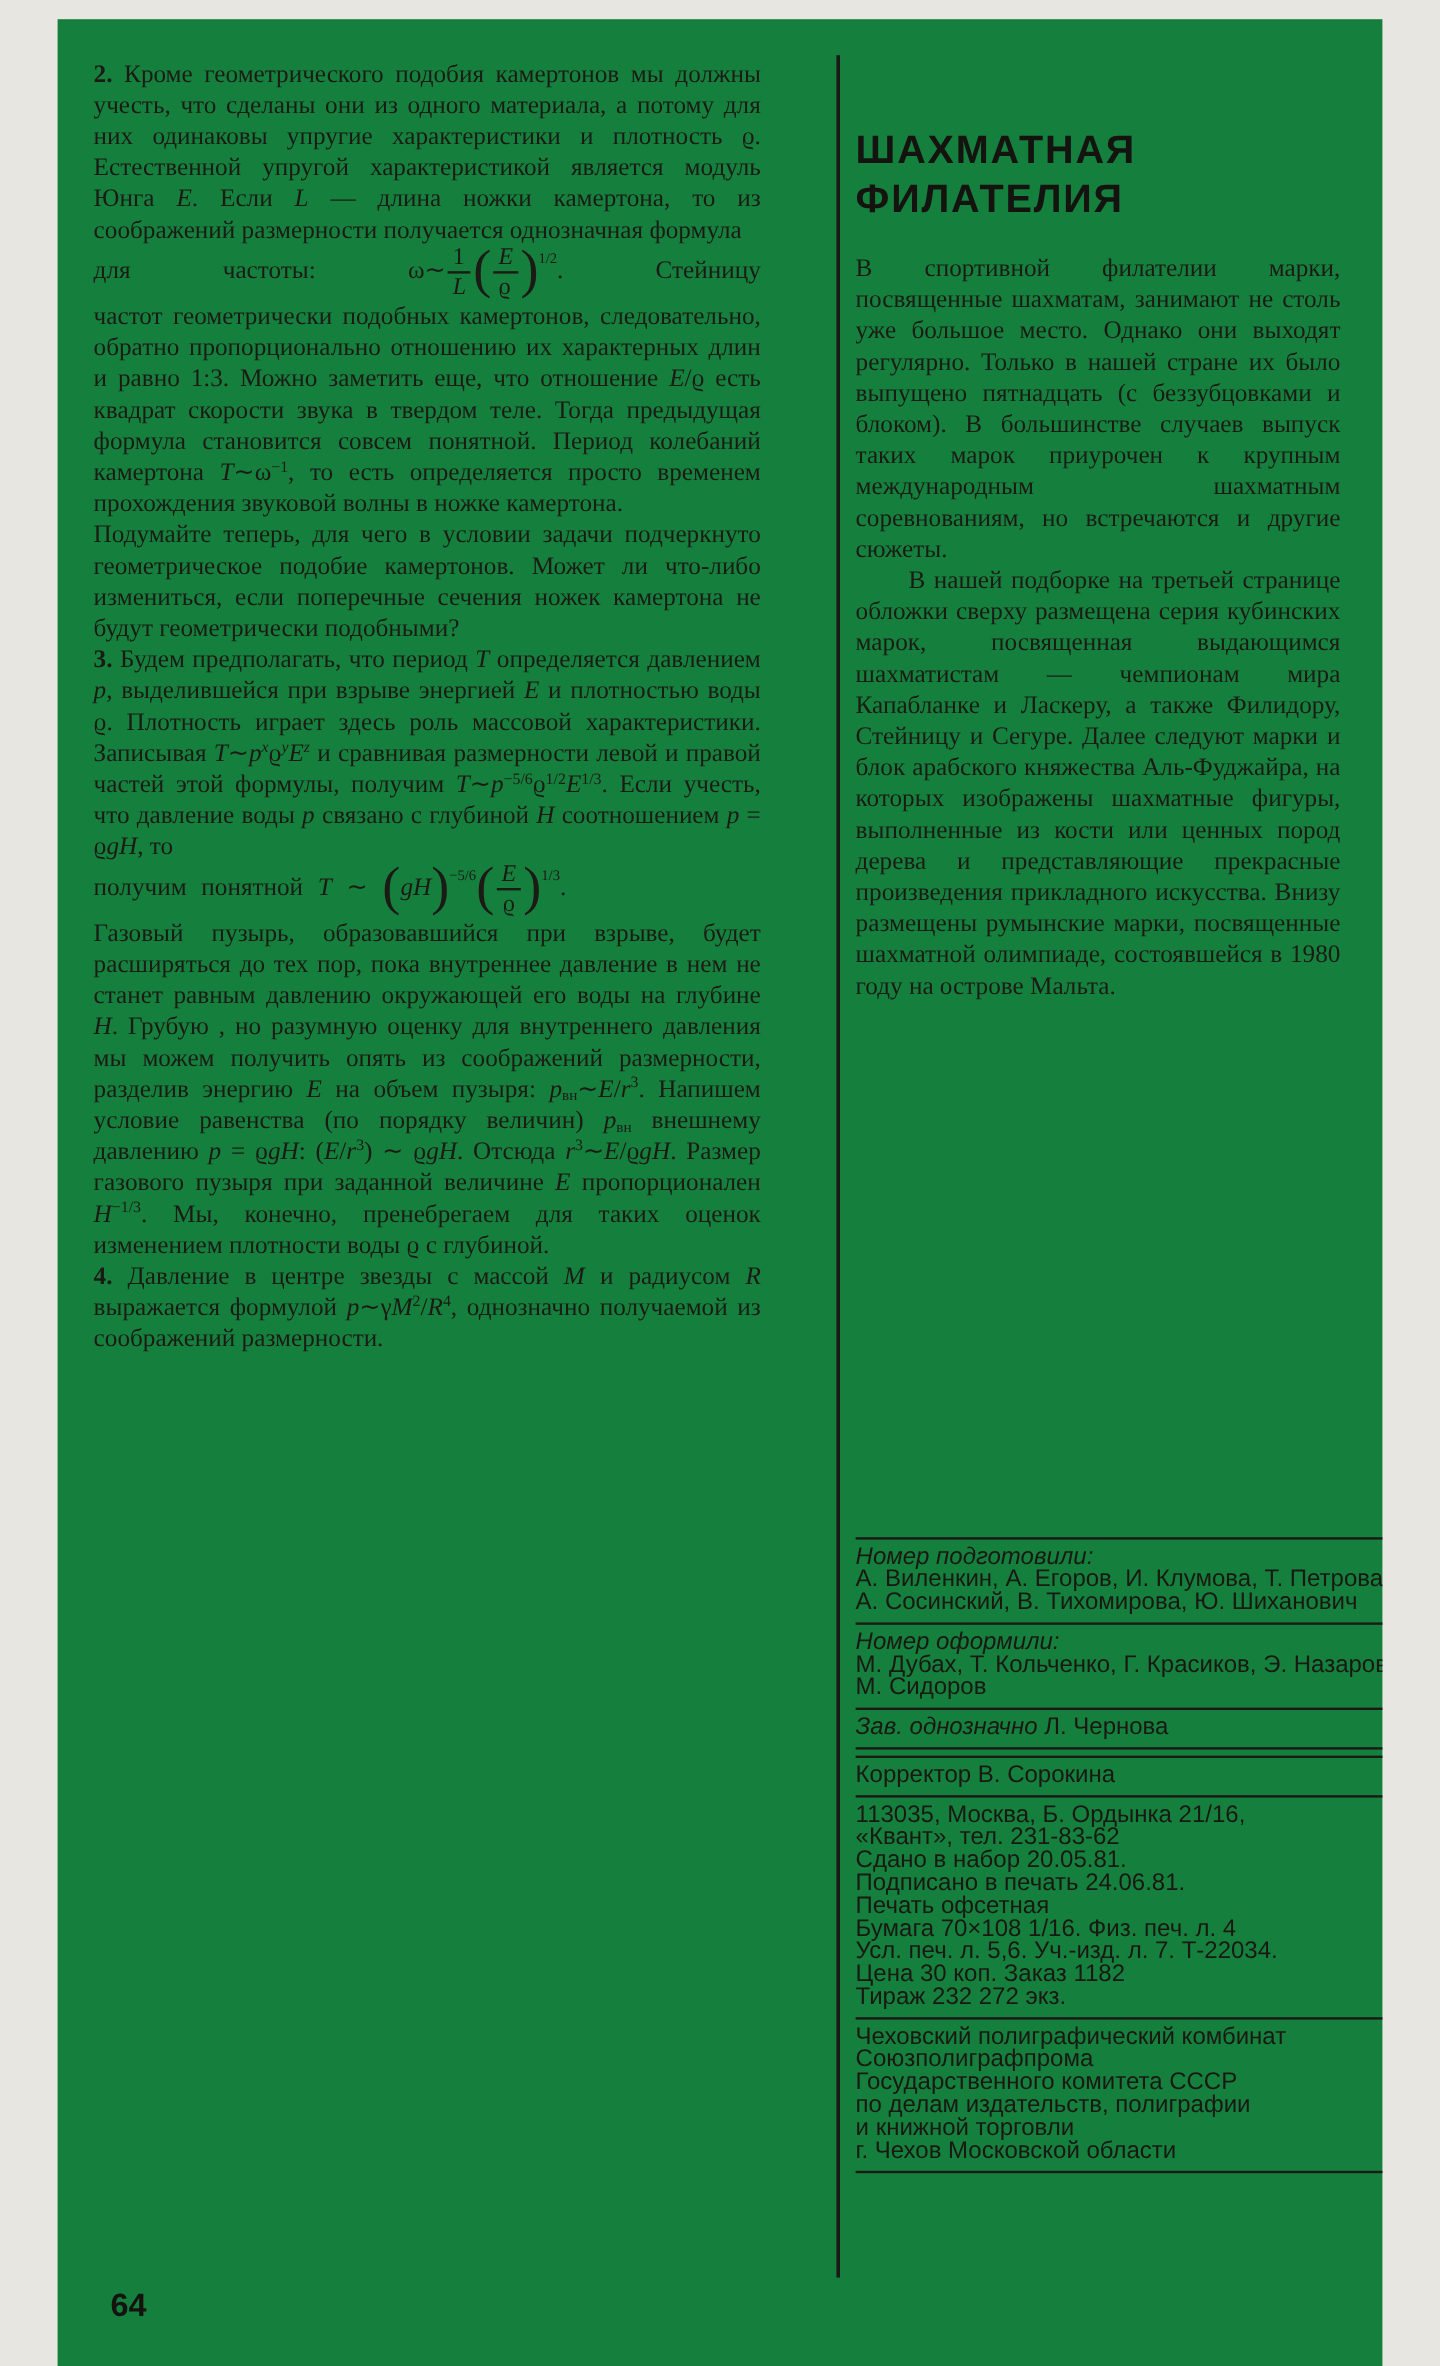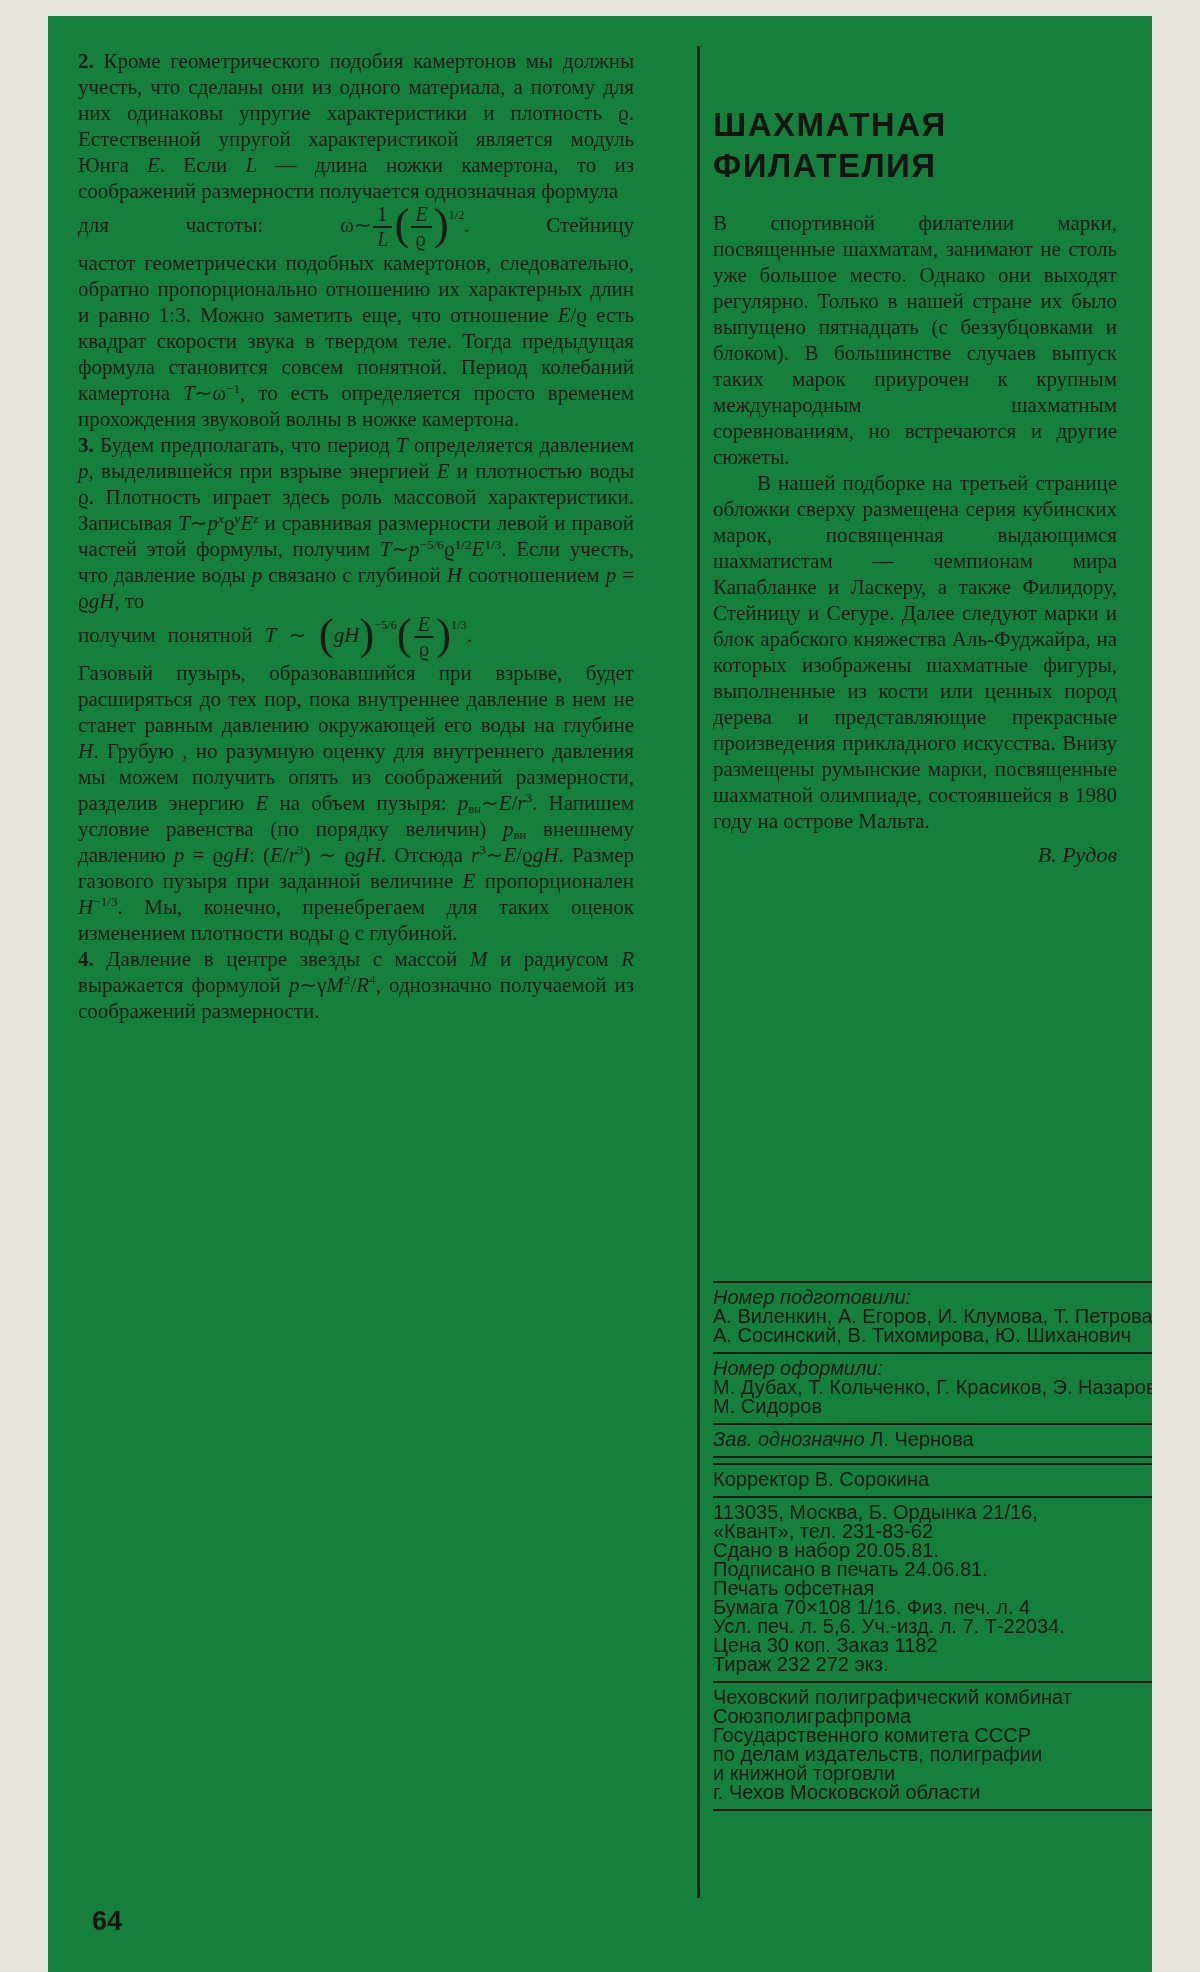"Подумайте теперь, для чего в" p.just { html: none -> <p><span>Подумайте теперь, для чего в условии задачи подчеркнуто геометрическое подобие камертонов. Может ли что-либо измениться, если поперечные сечения ножек камертона не будут геометрически подобными?</span></p> }
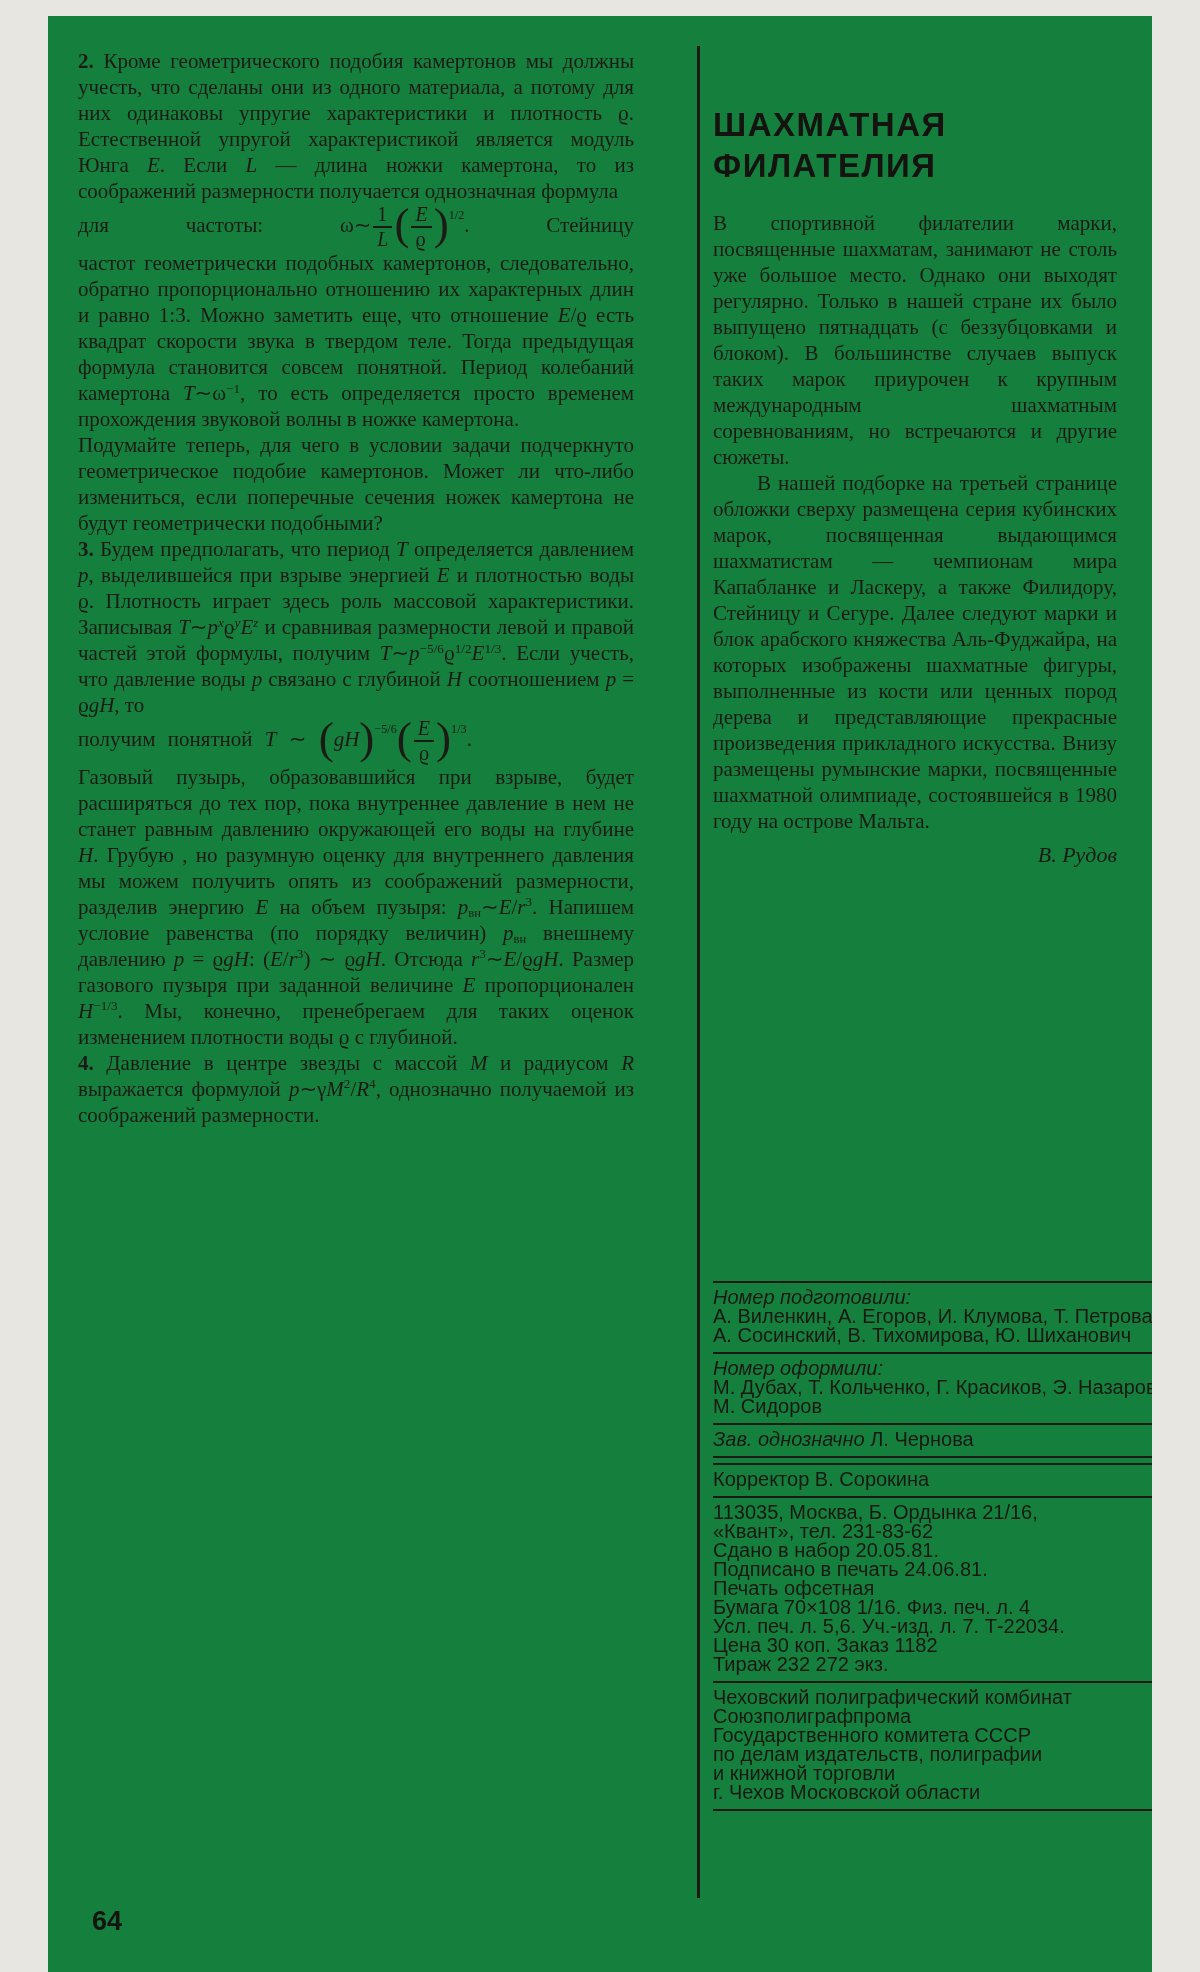"В. Рудов" div.author { html: <div>В. Рудов</div> -> none }
